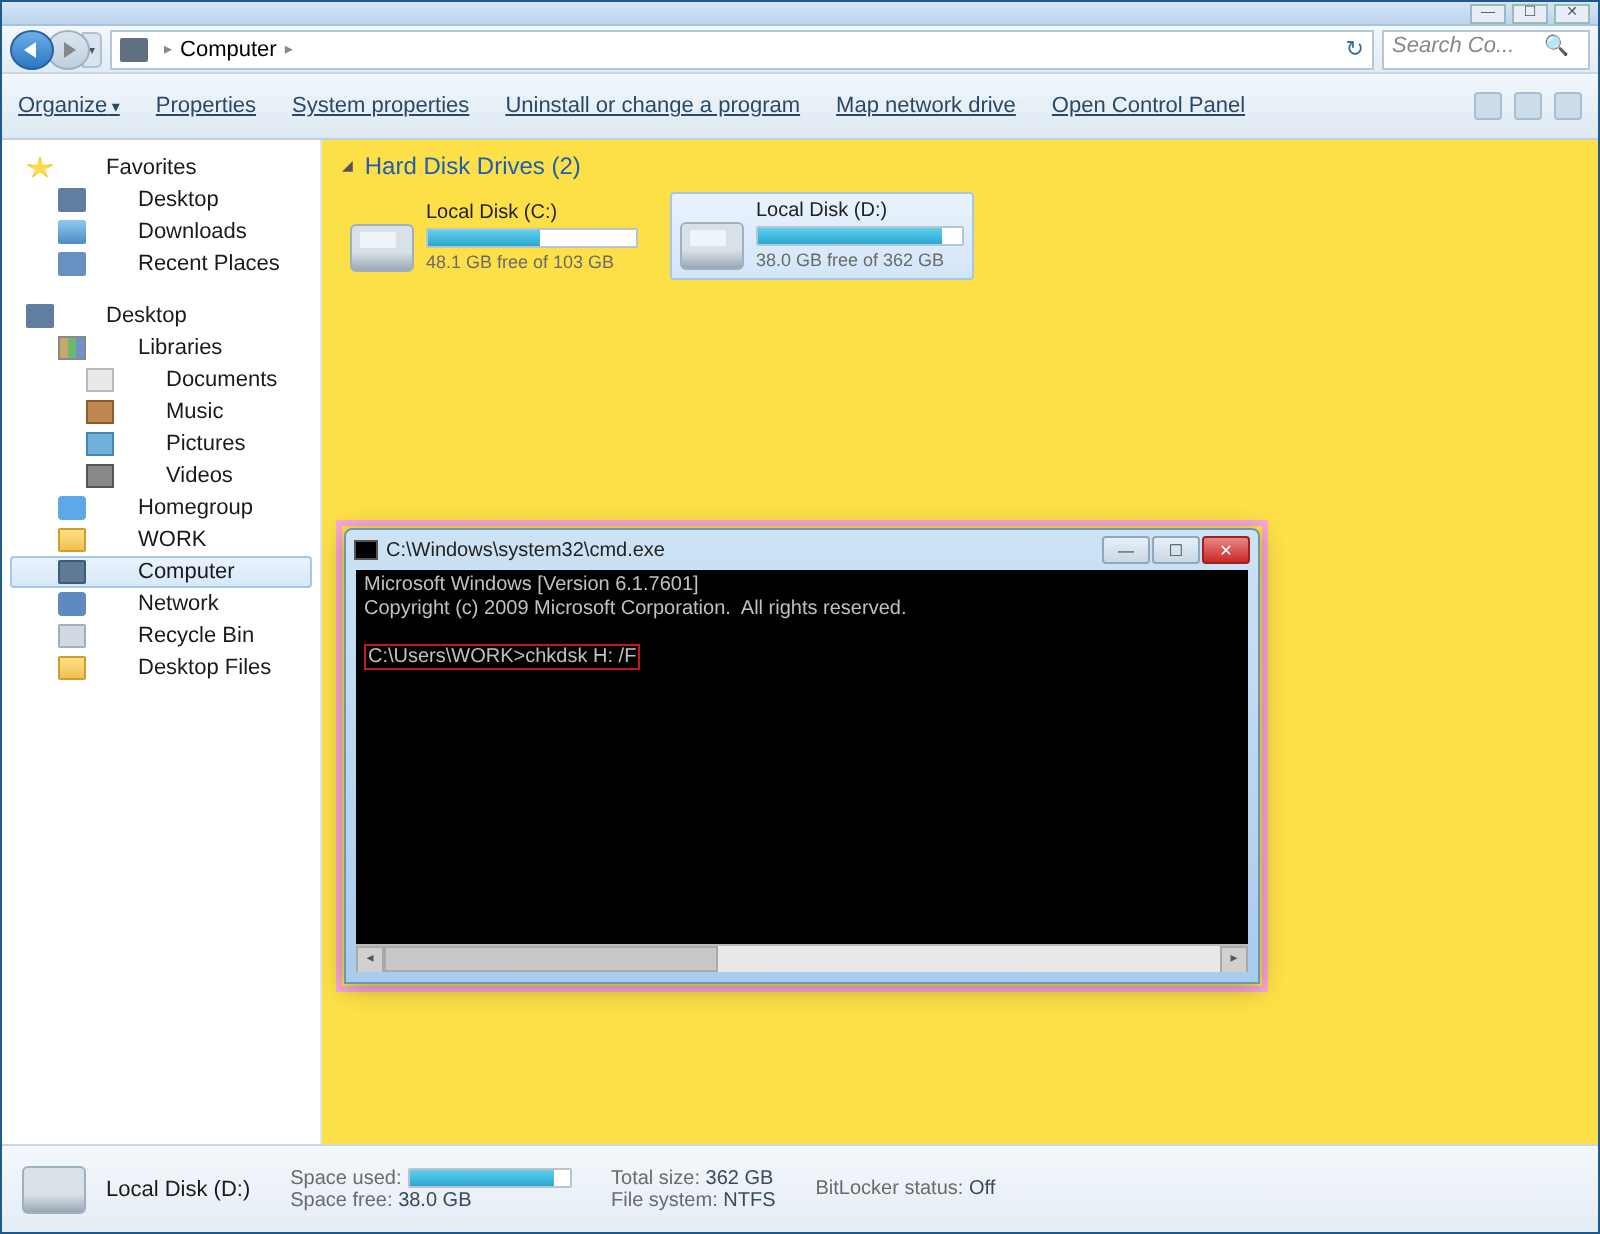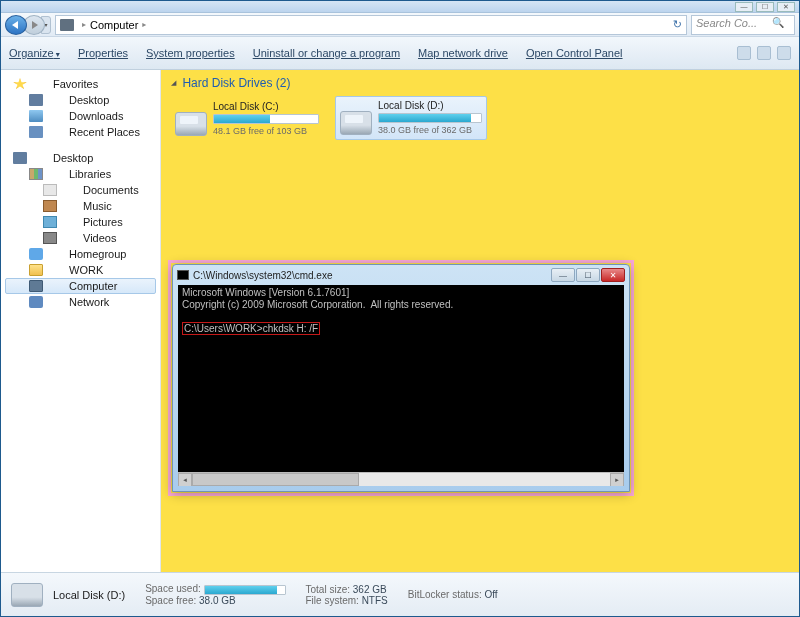"Recycle Bin" div.item { html: none -> <div> <span></span> <span>Recycle Bin</span> </div> }
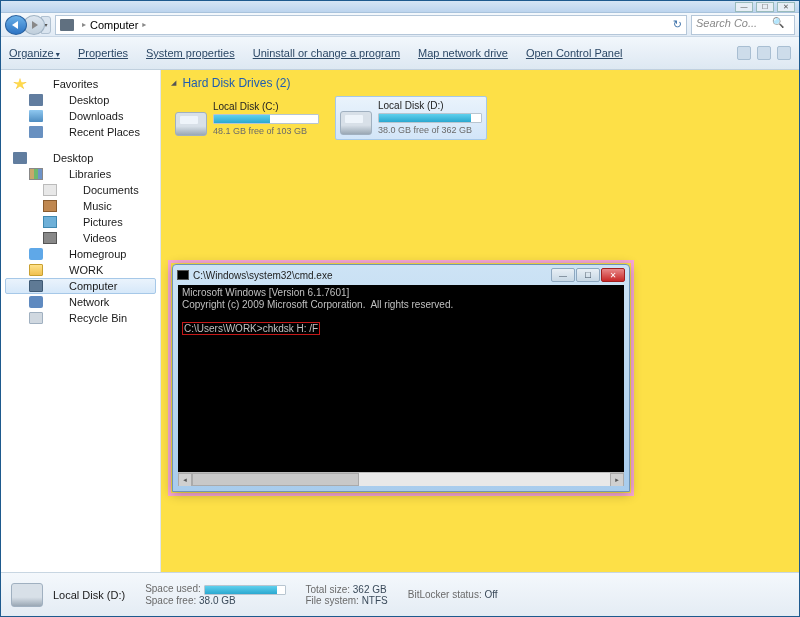"Desktop Files" div.item { html: none -> <div> <span></span> <span>Desktop Files</span> </div> }
